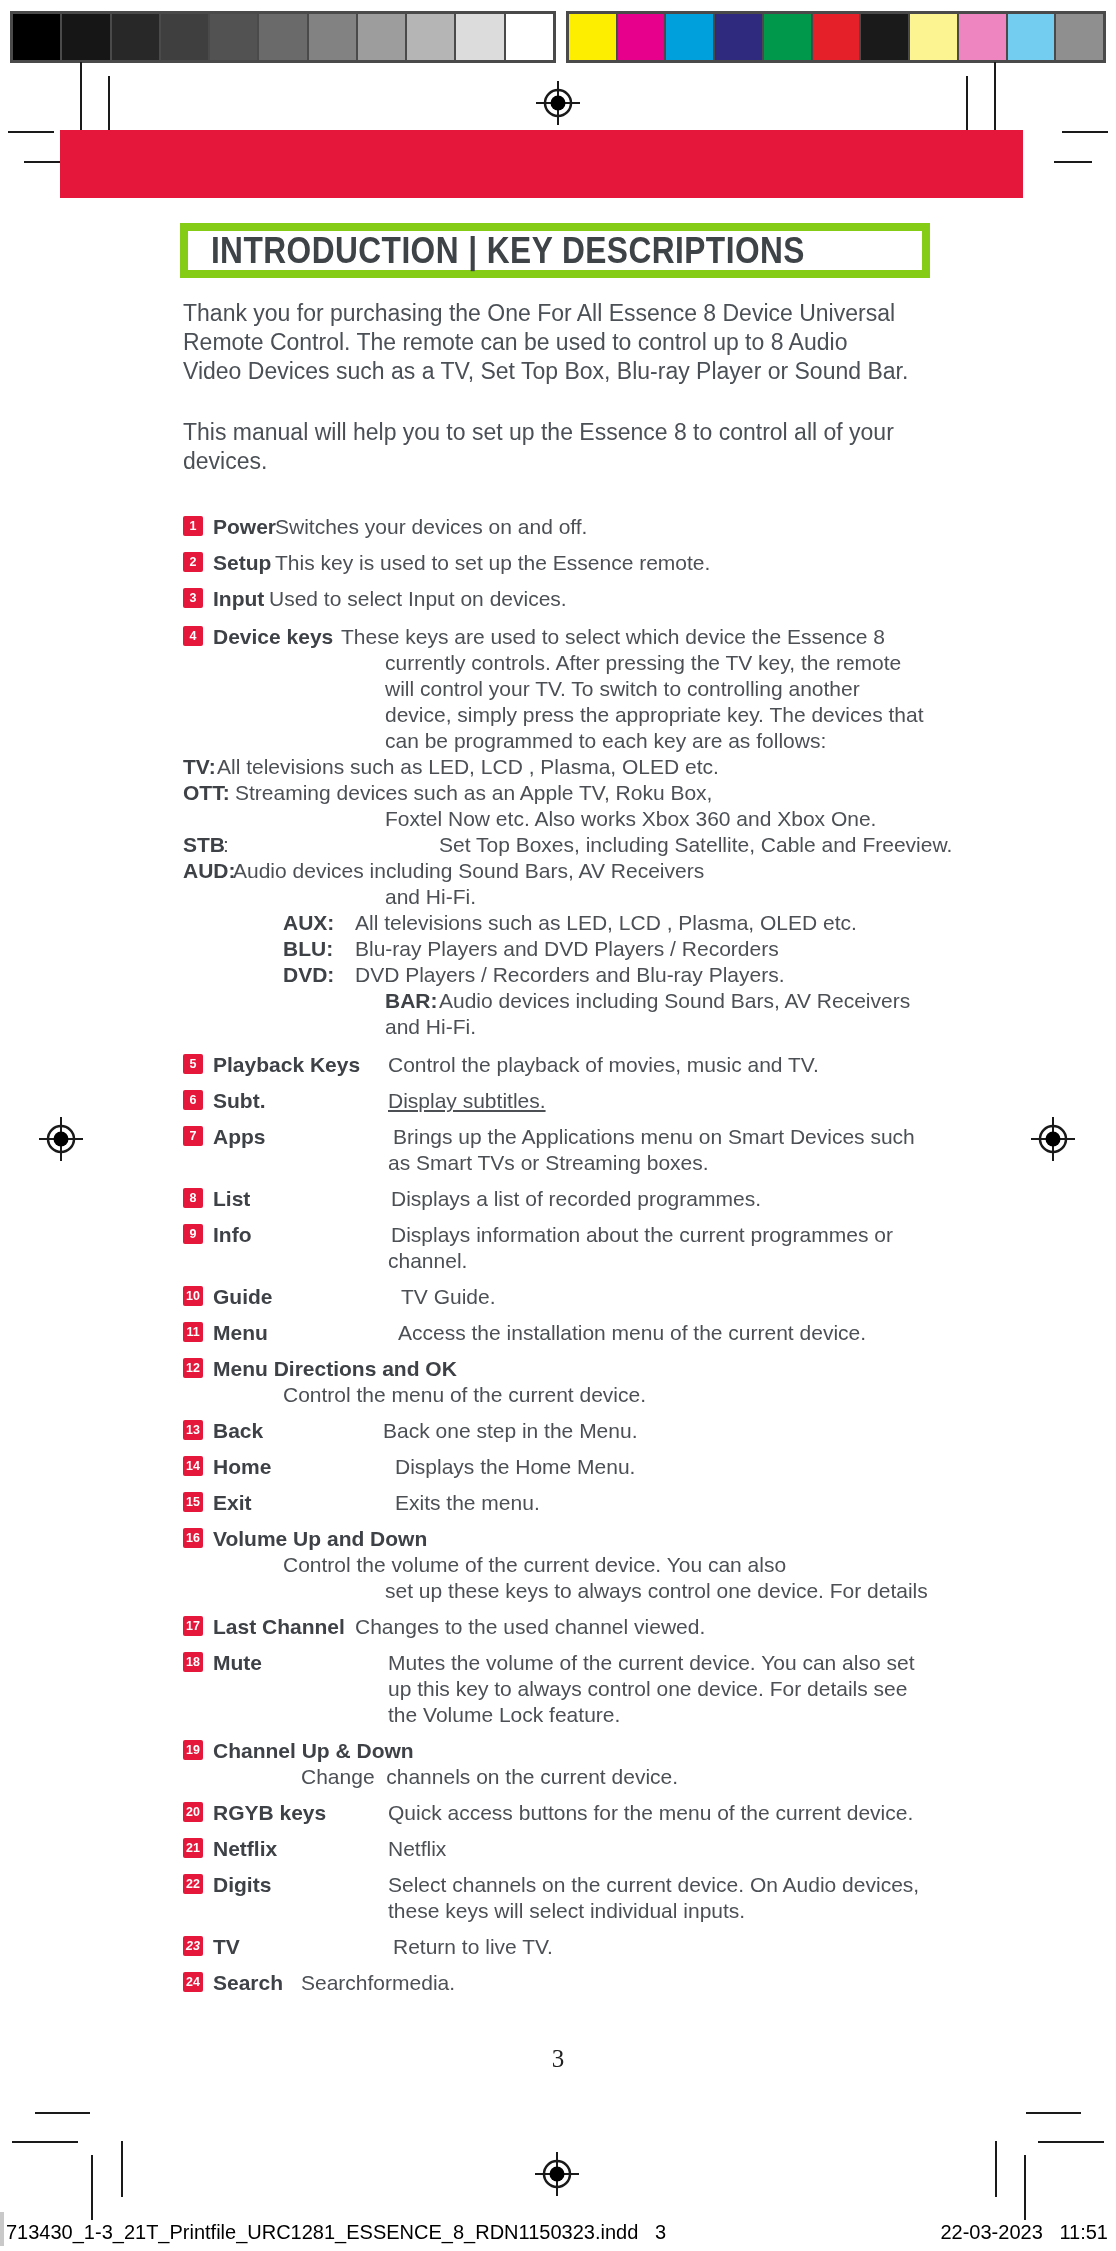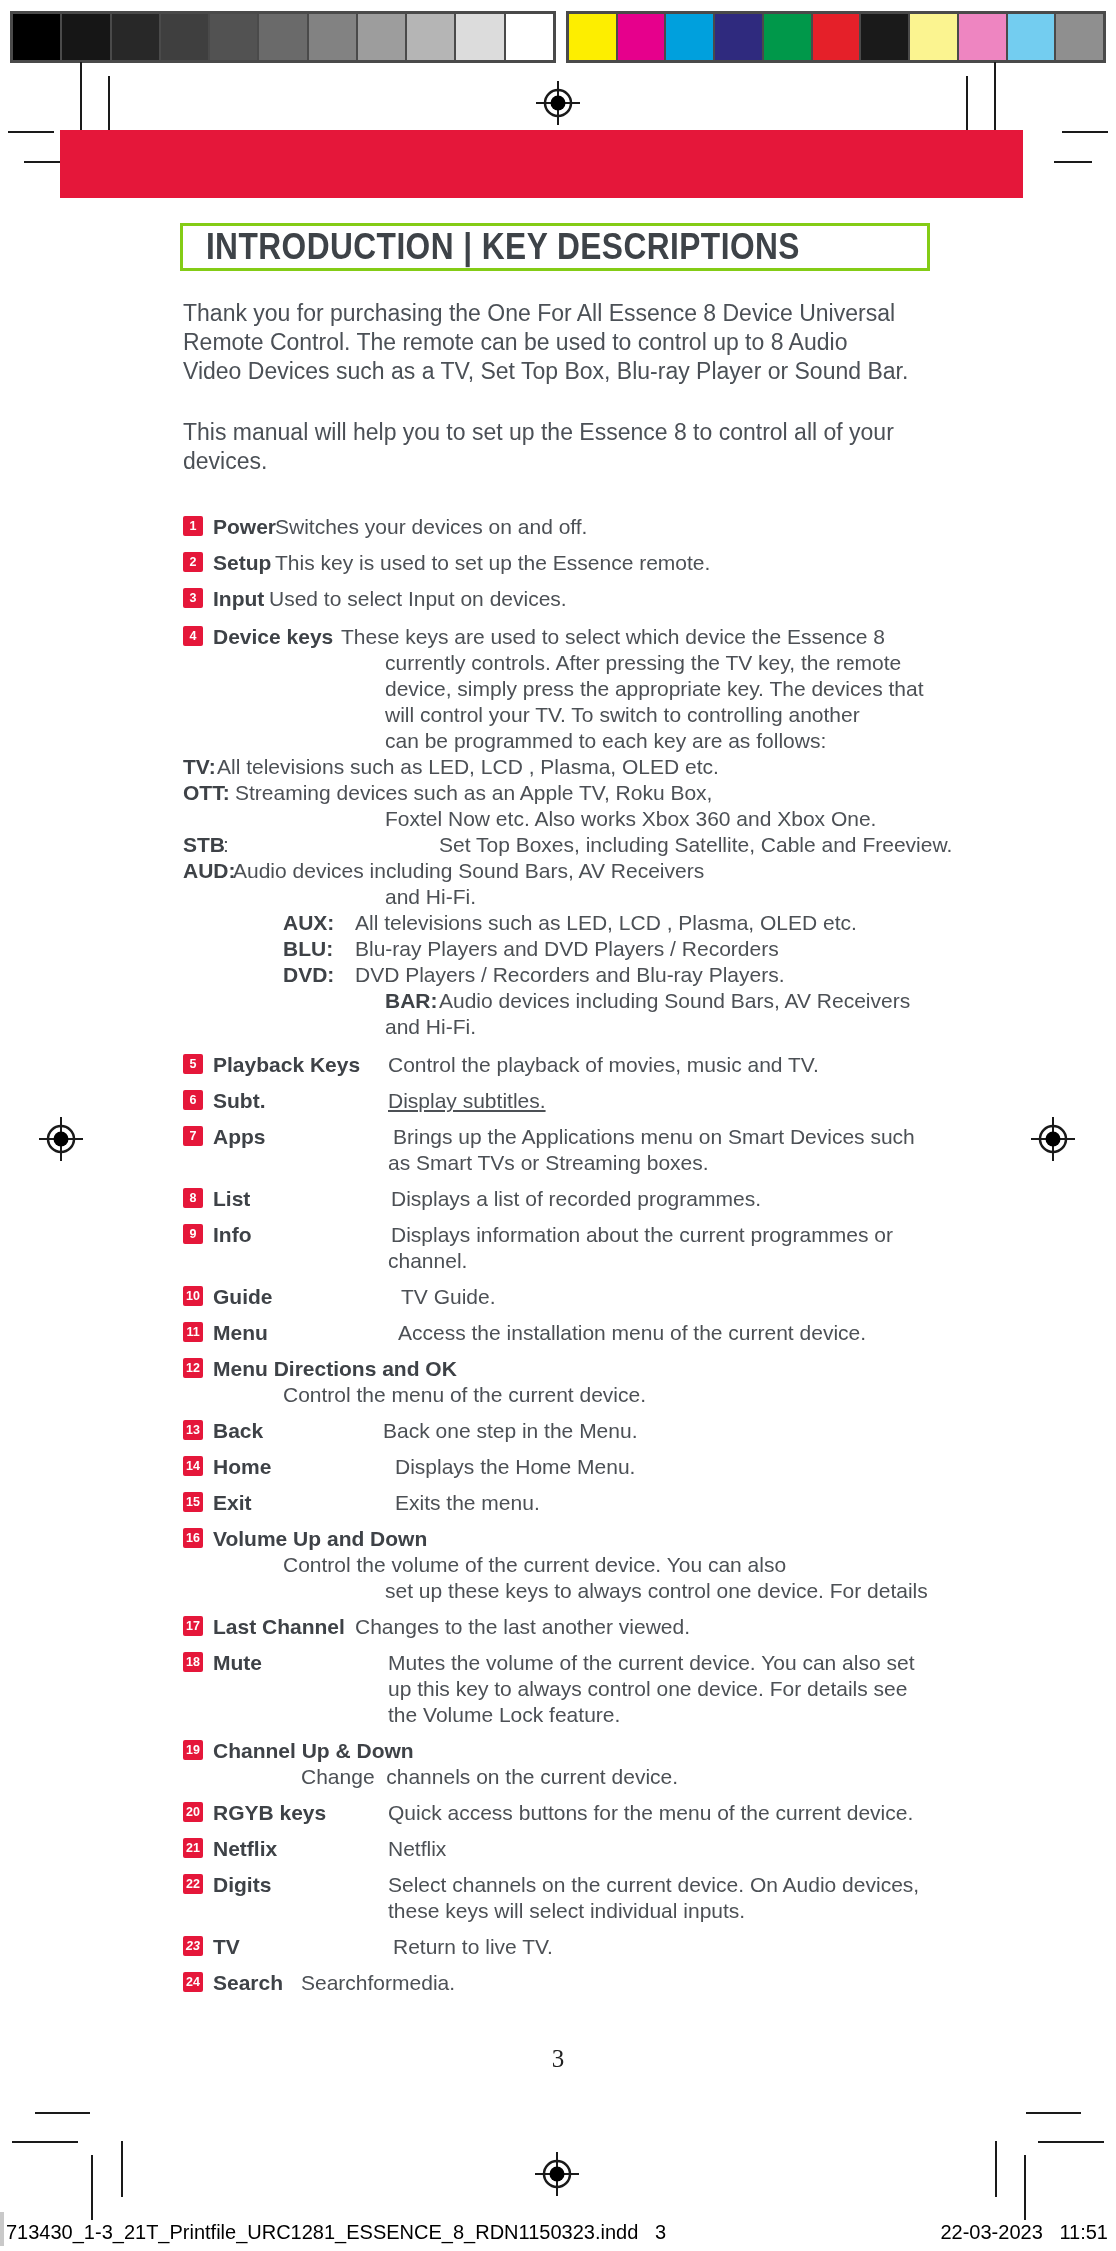"INTRODUCTION | KEY DESCRIPTIONS" .title-box { border: 3px solid #84cc16 -> 8px solid #84cc16; height: 48px -> 55px }
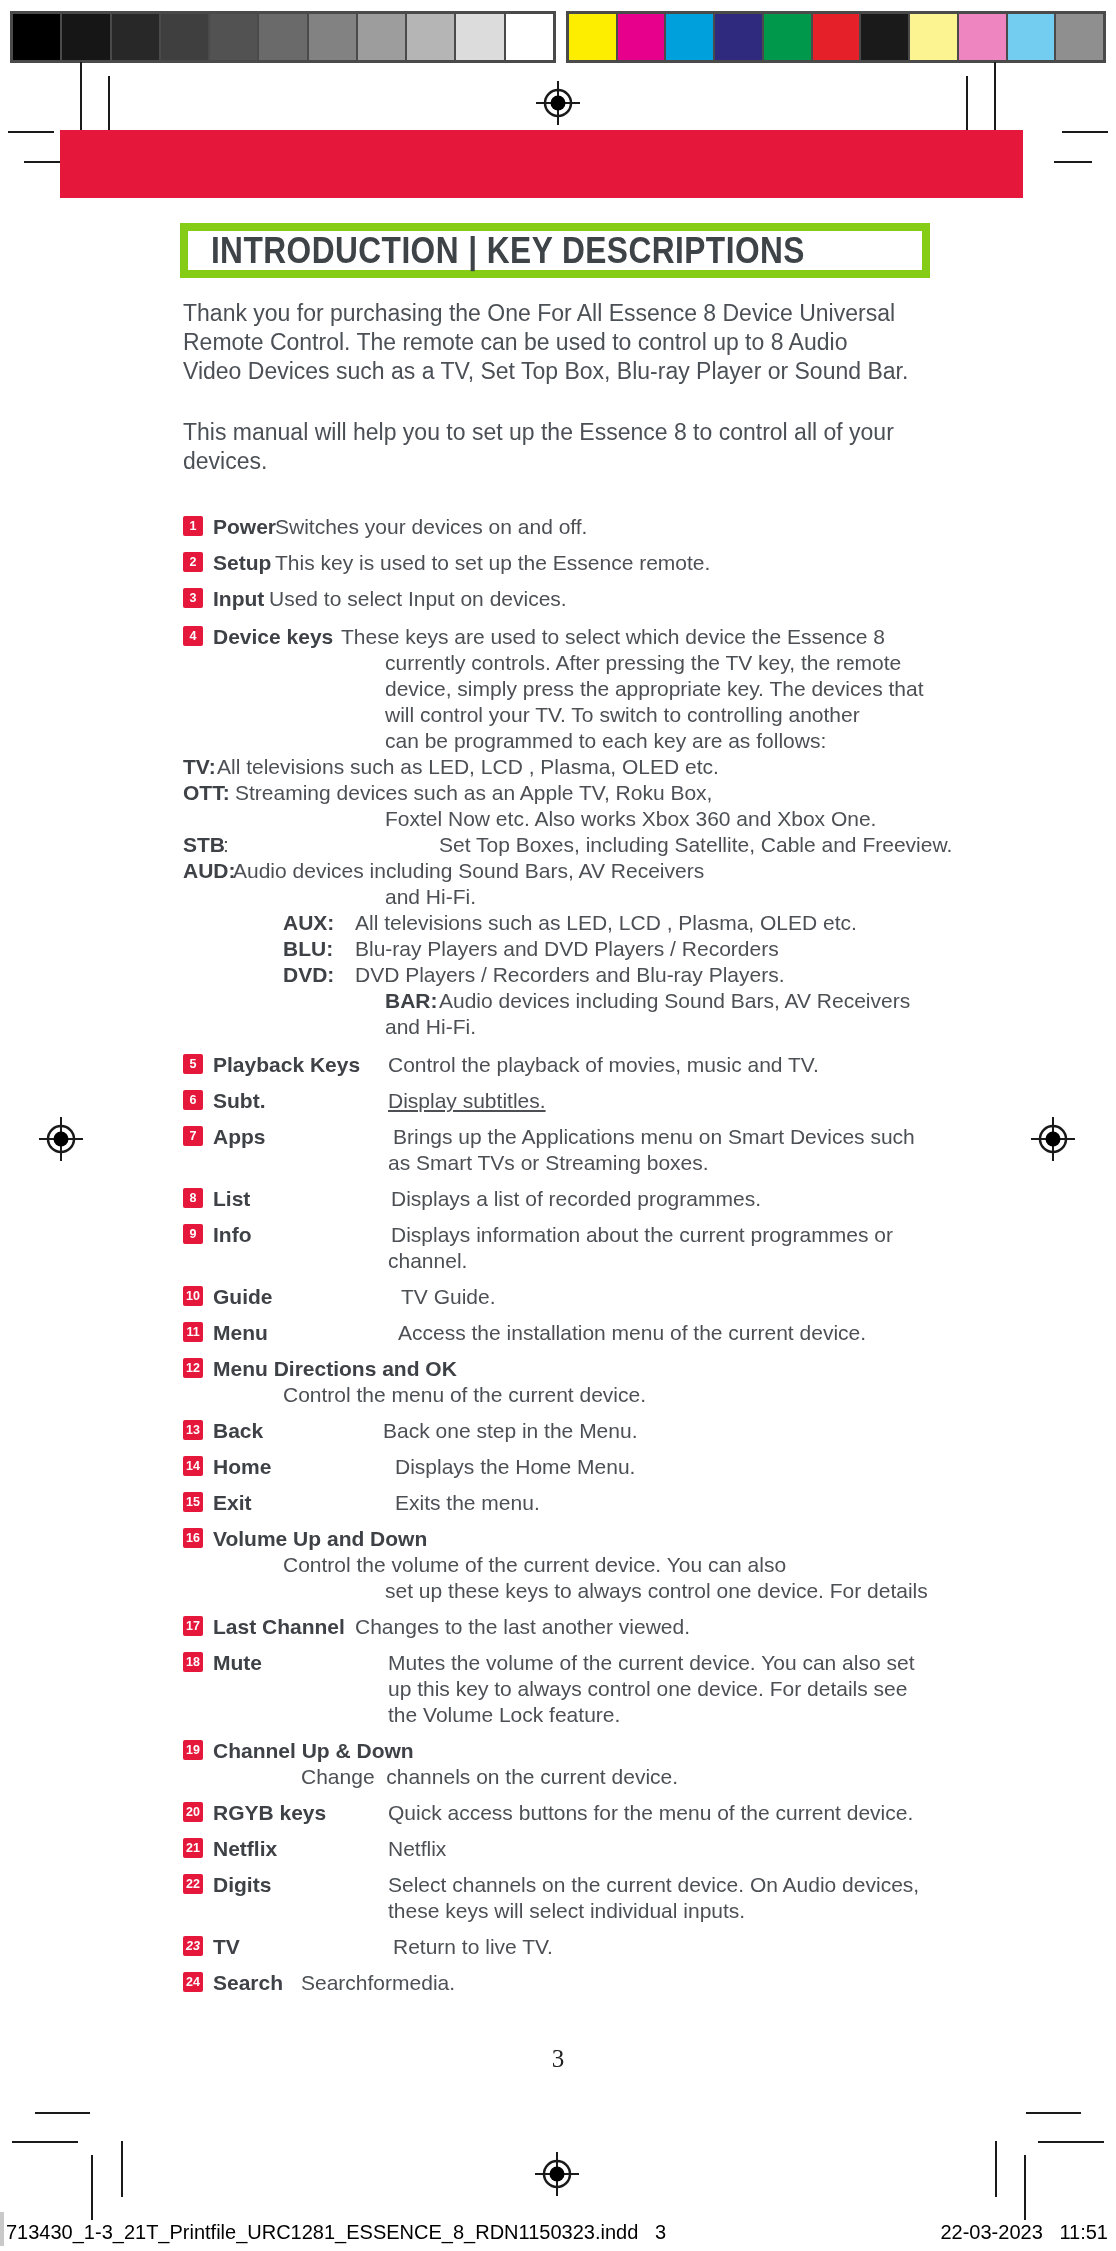"device, simply press the appropriate" div.krow { order: before "will control your TV. To" -> after "will control your TV. To" }
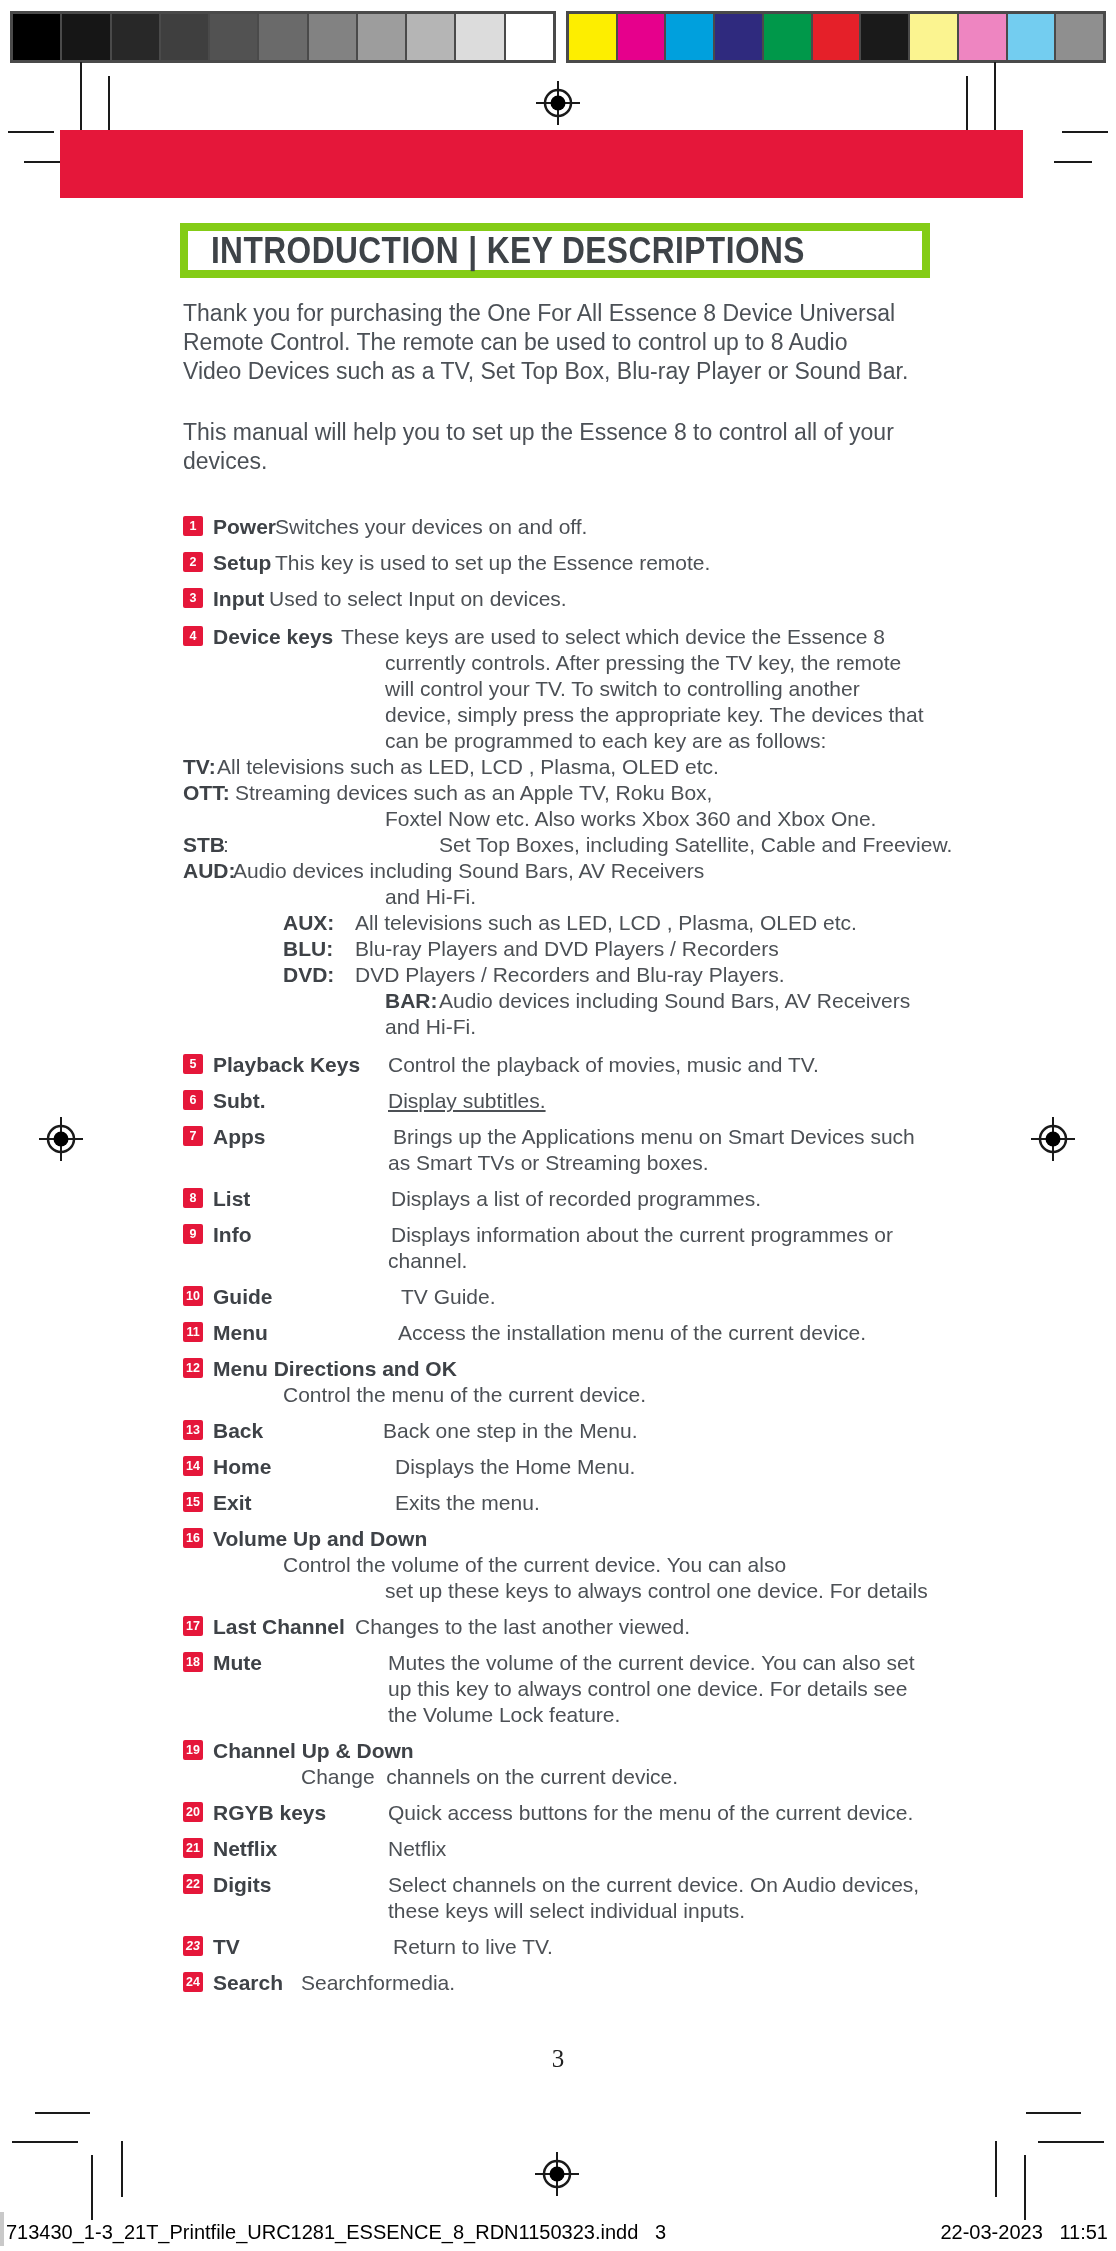"Changes to the last another" span.kn { text: last another -> used channel }
